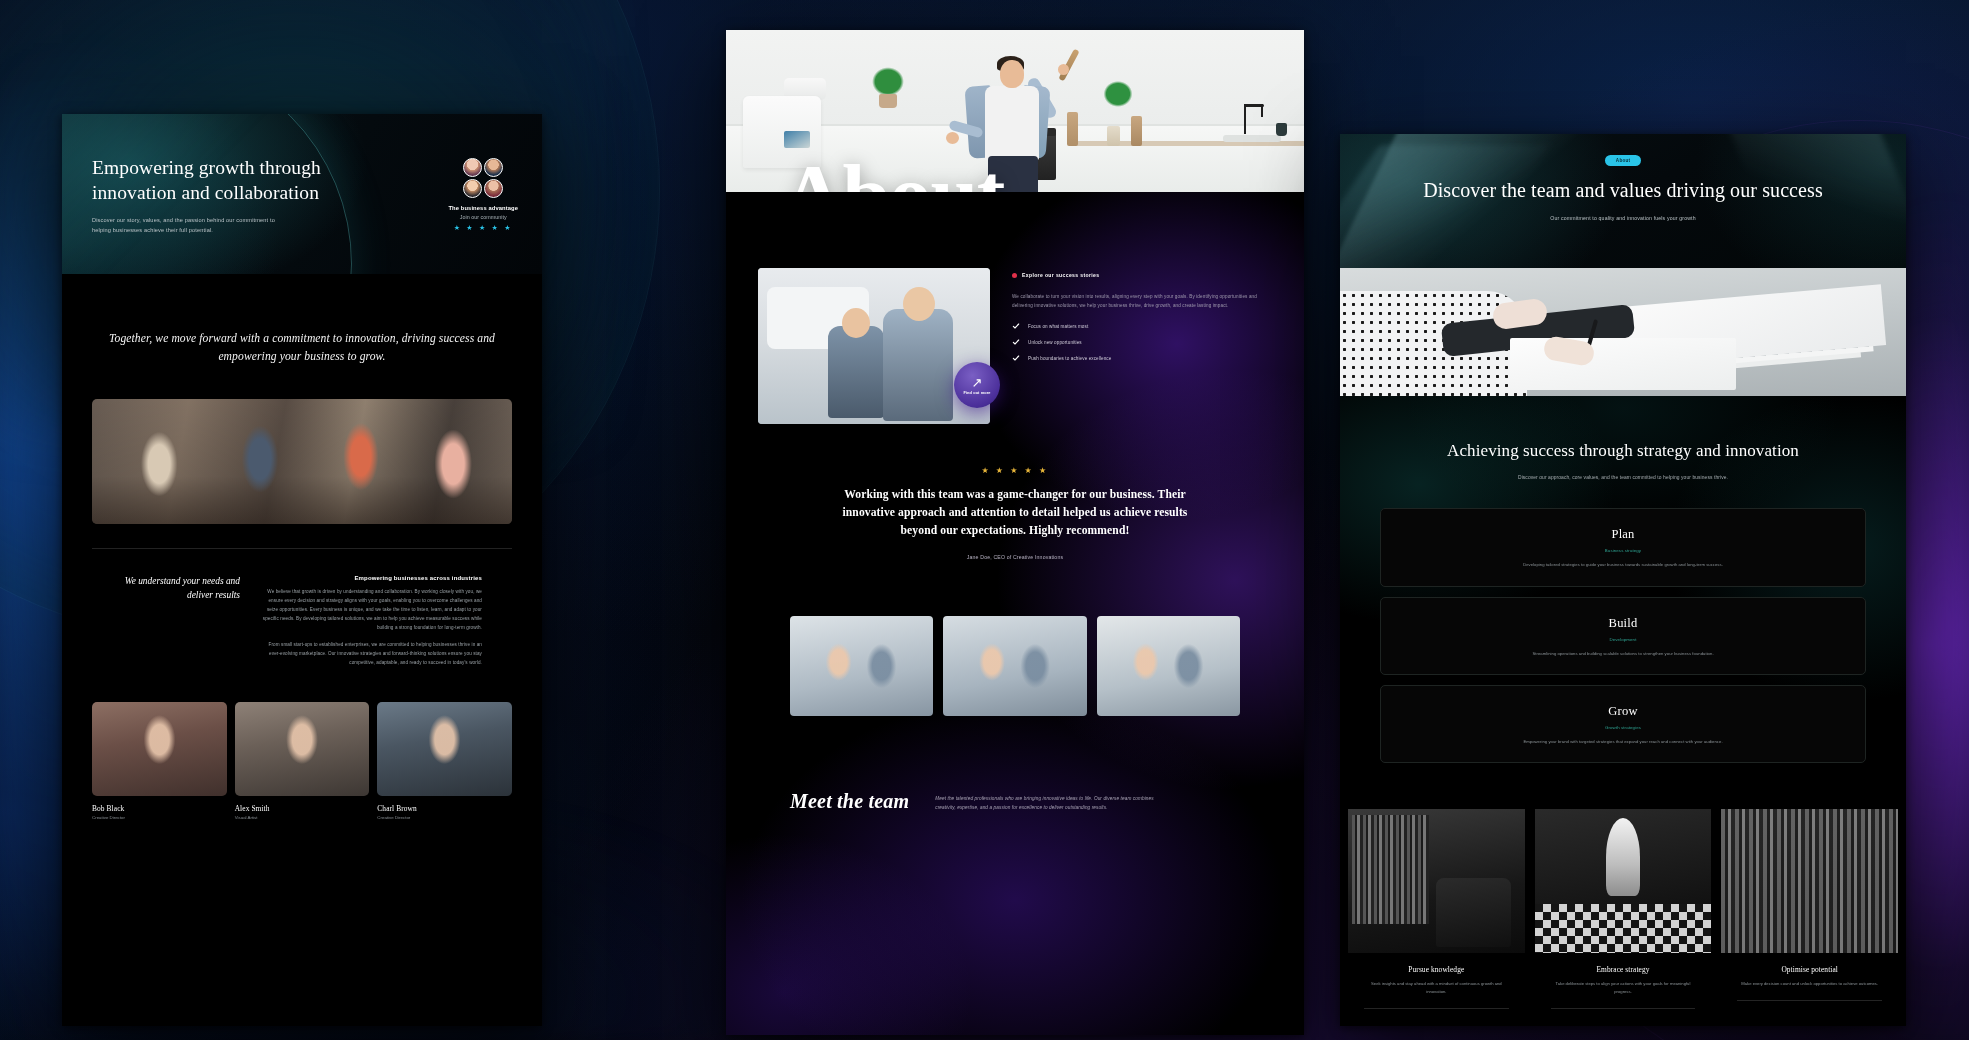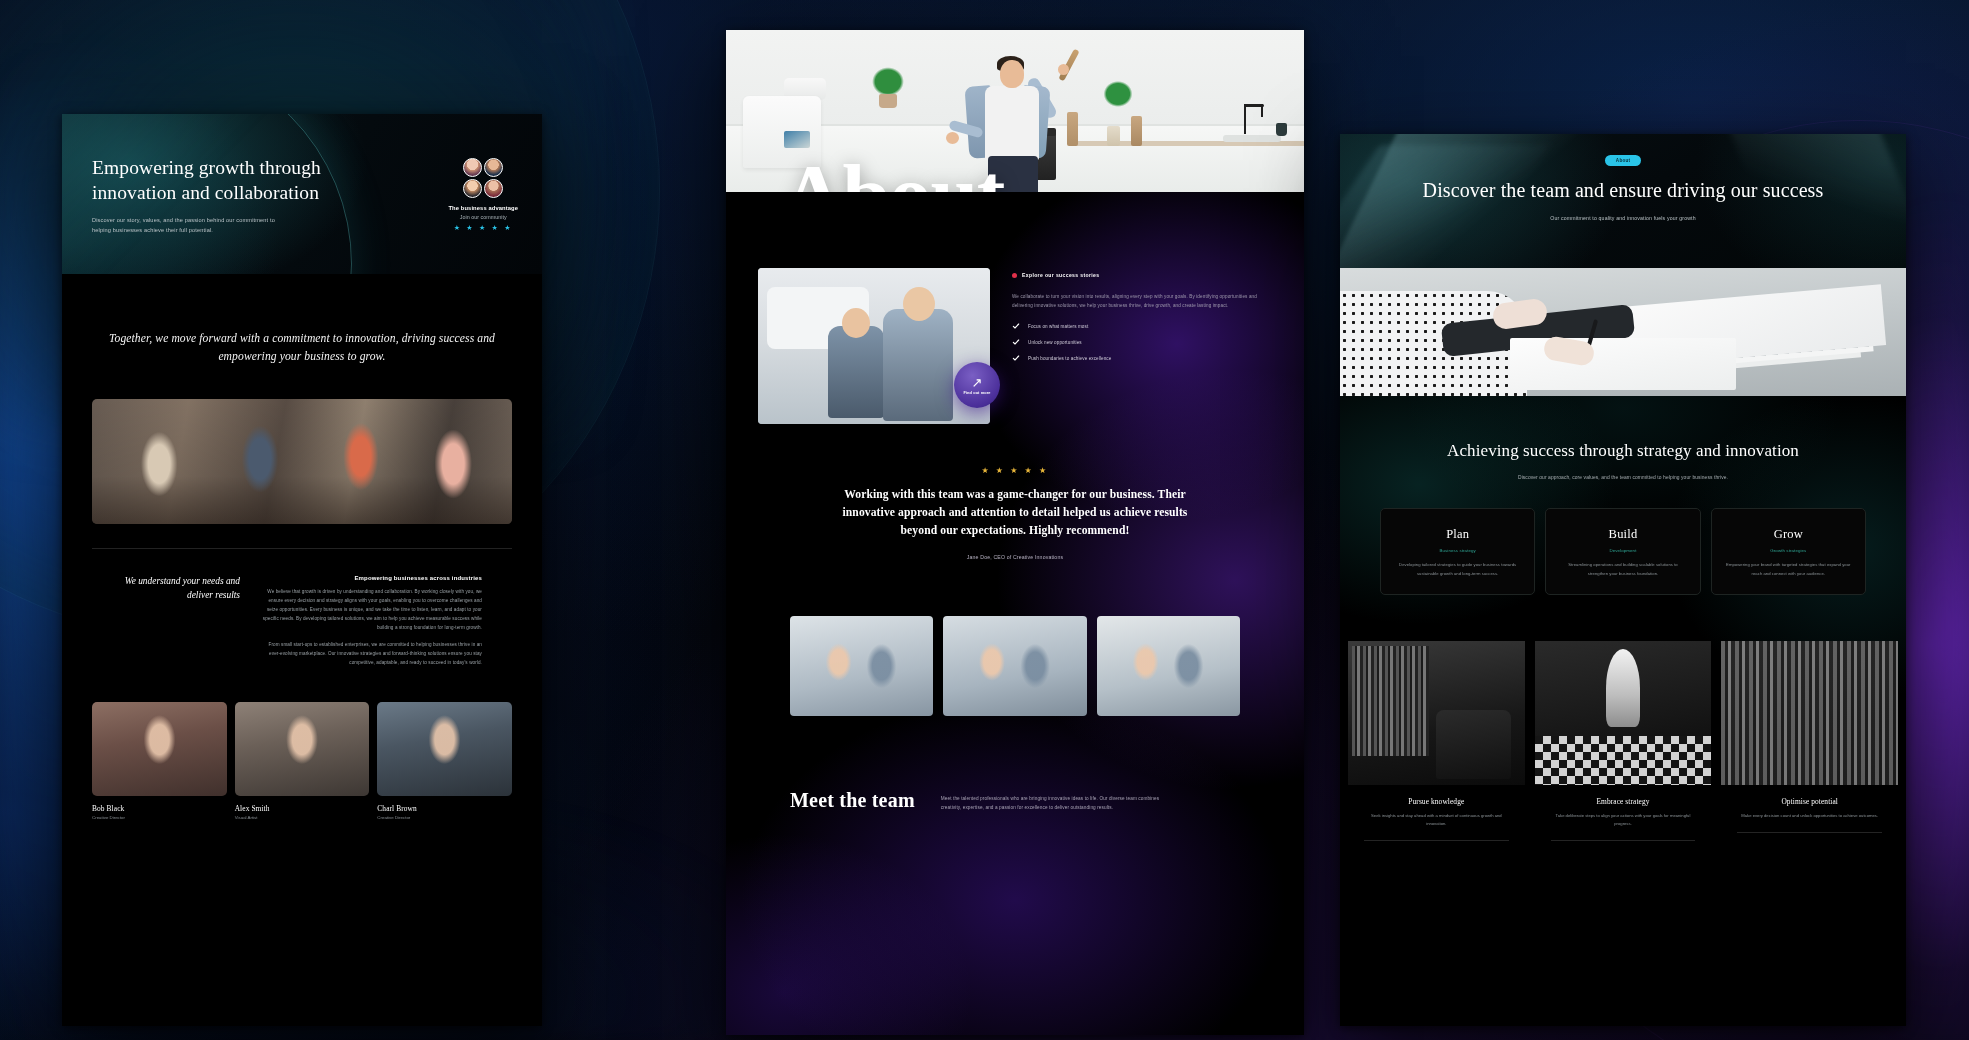"Discover the team and ensure" div.rp-h1 { text: ensure -> values }
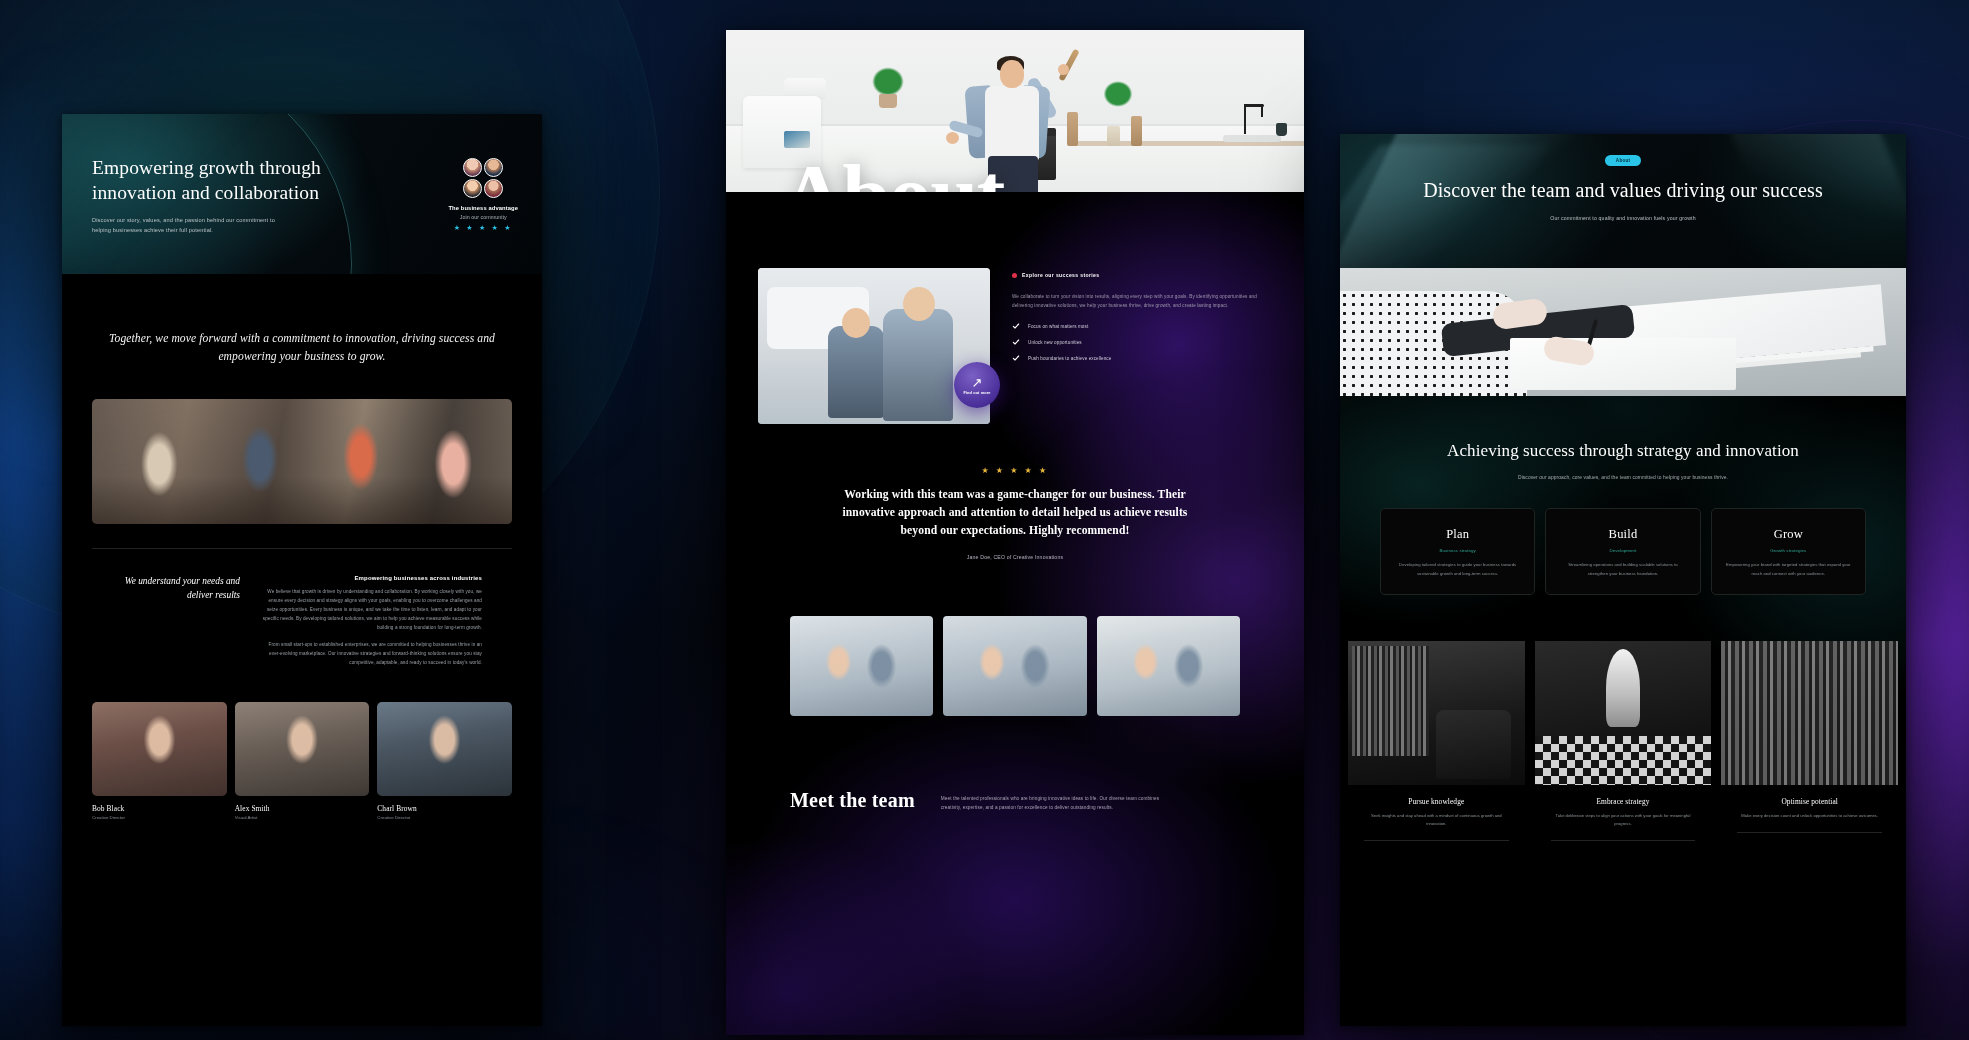"Plan" .rp-cards { flex-direction: none -> column }
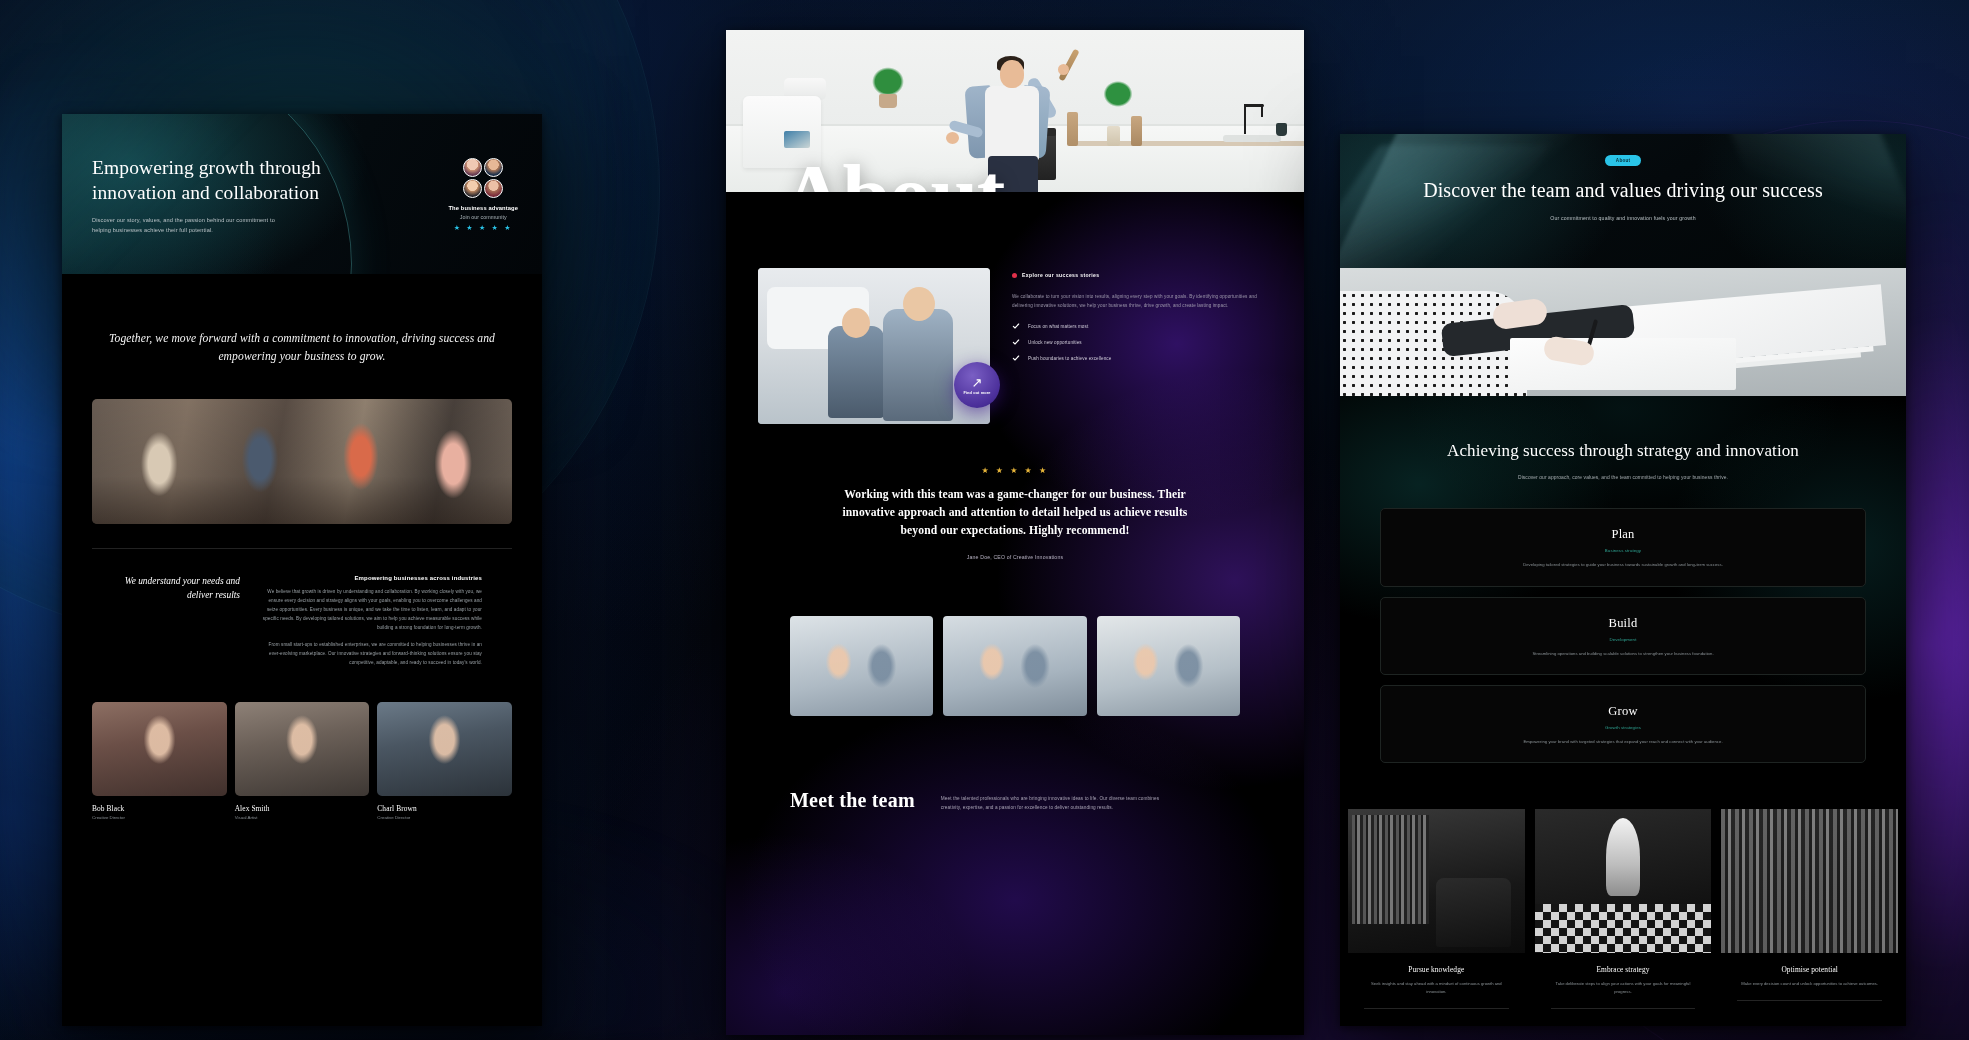"Meet the team" .cp-meet { align-items: center -> flex-end; font-style: none -> italic }
